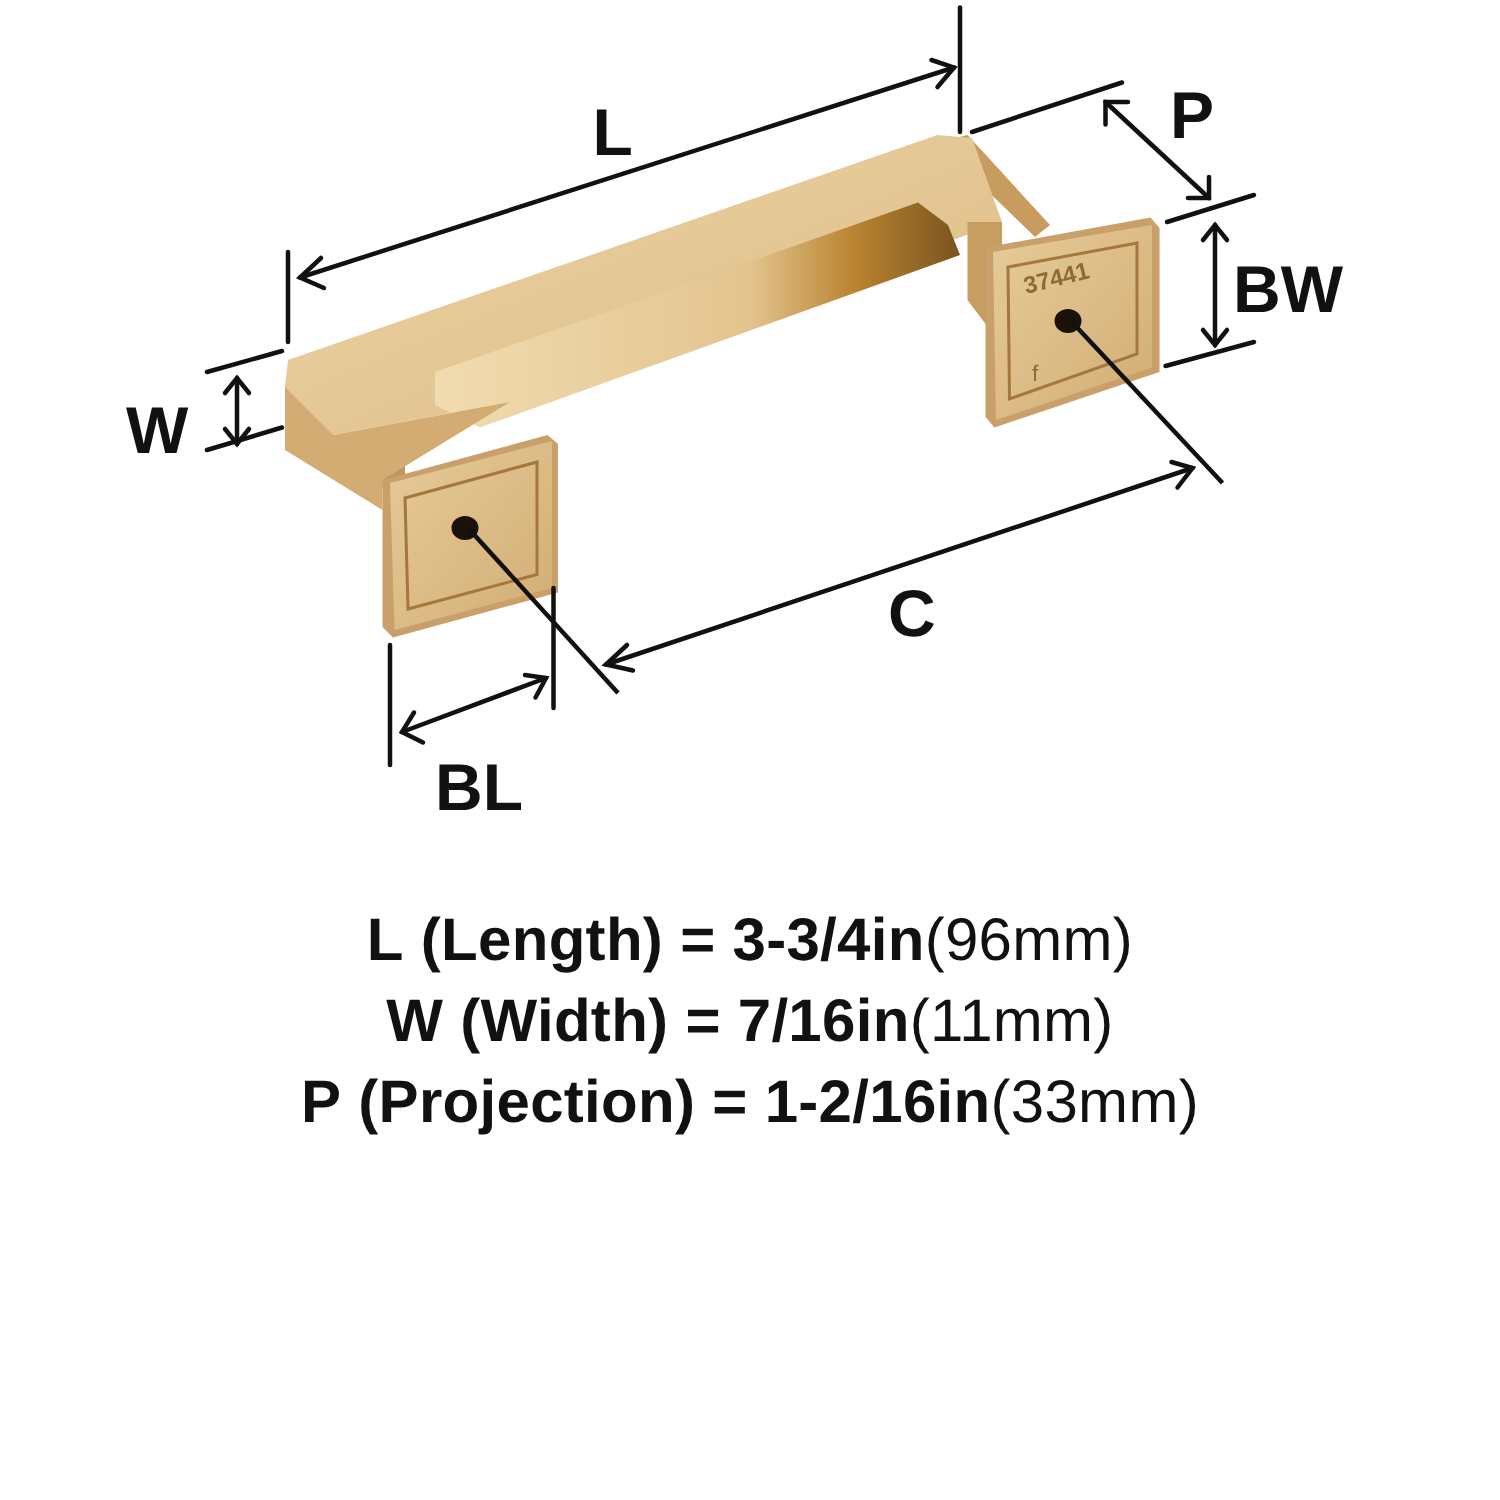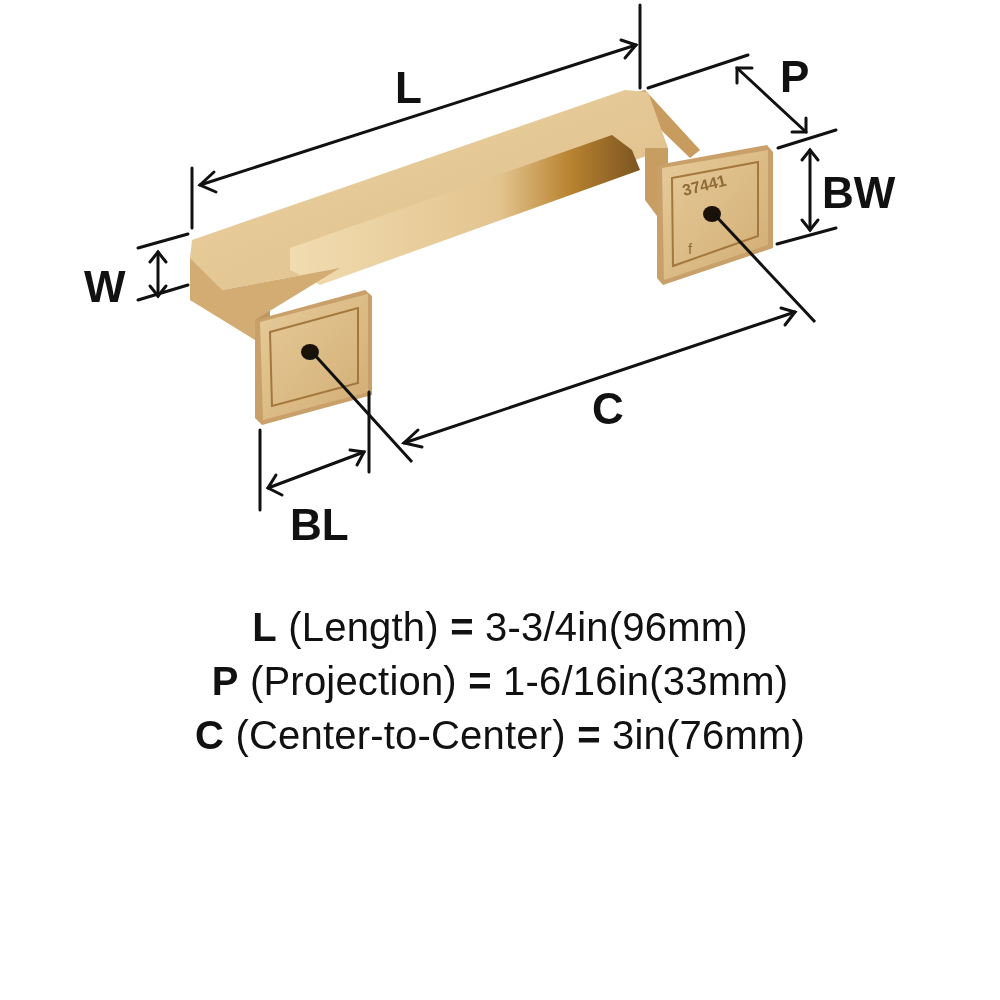"(Length)" .spec-line .desc { font-weight: 400 -> 700 }
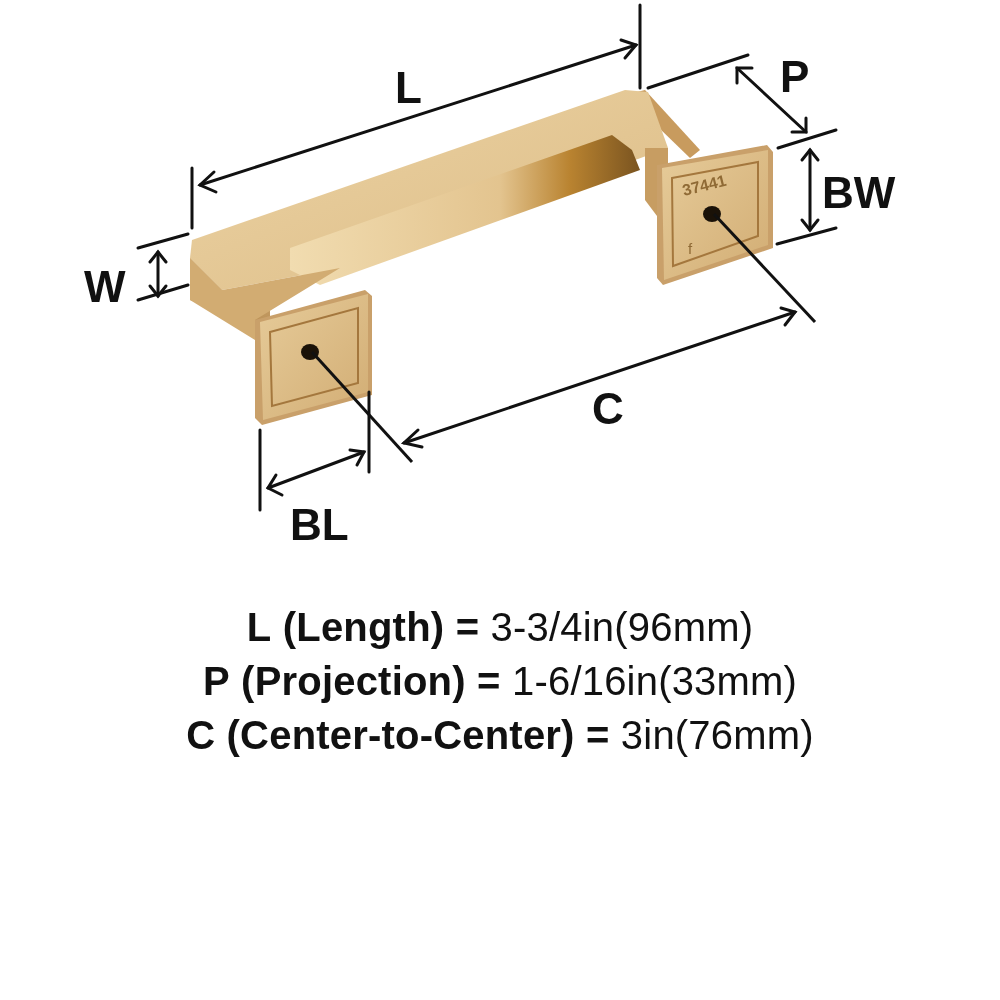"3-3/4in" .spec-line .inch { font-weight: 400 -> 700 }
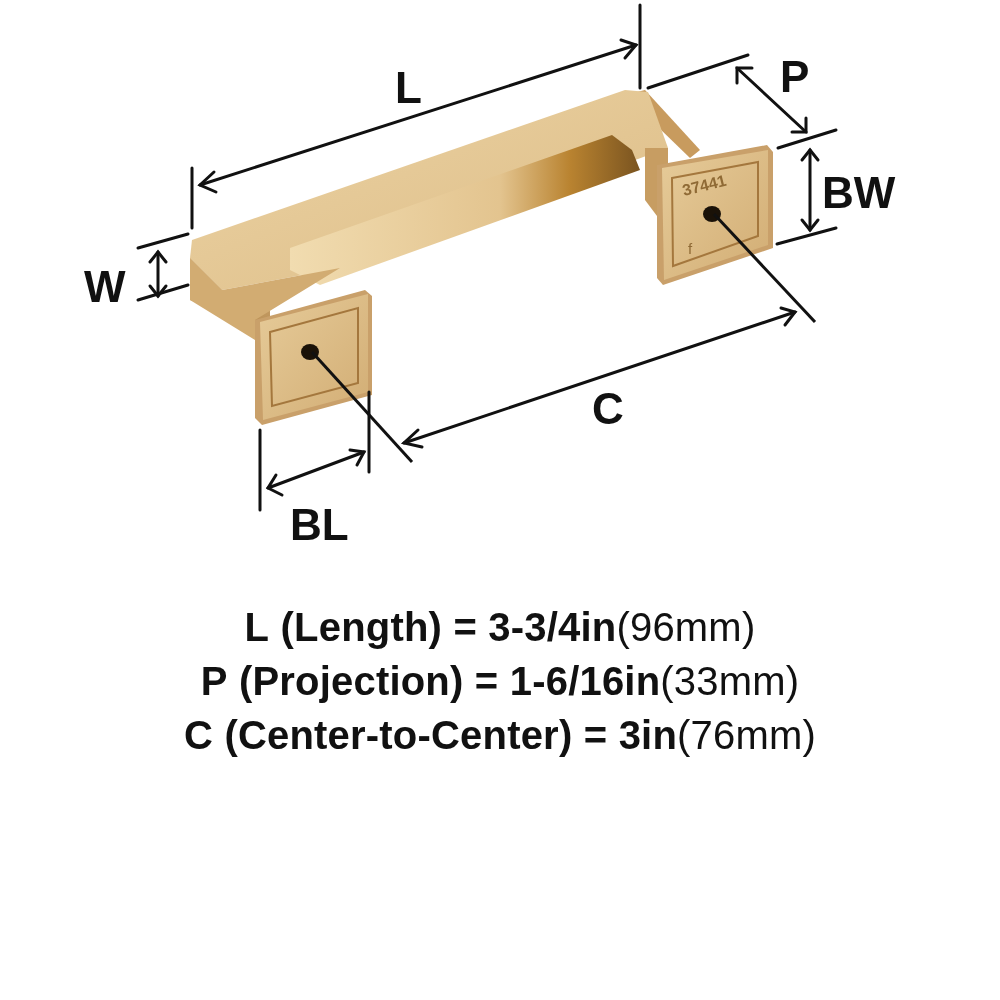"W (Width) = 7/16in(11mm)" div.spec-line { html: none -> <div> <span>W</span> <span>(Width)</span> <span>=</span> <span>7/16in</span><span>(11mm)</span> </div> }
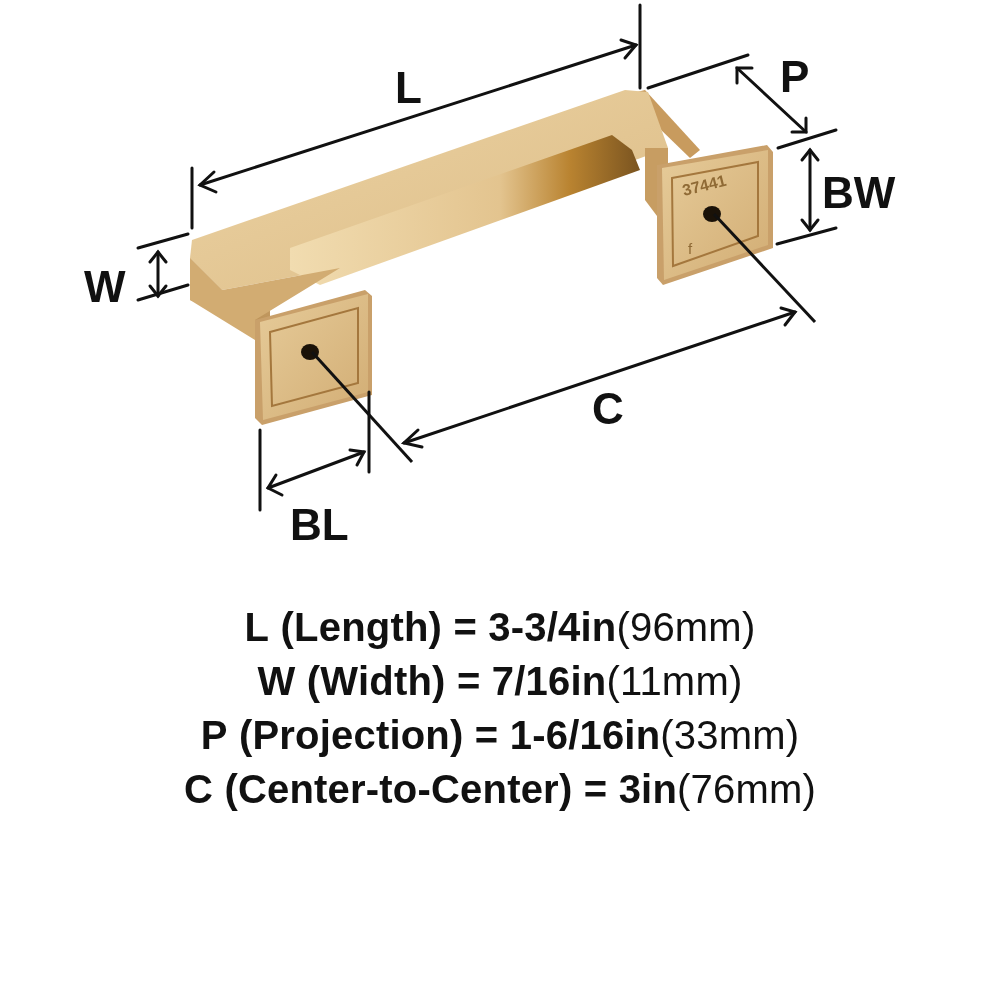"1-6/16in" span.inch { text: 1-6/16in -> 1-2/16in }
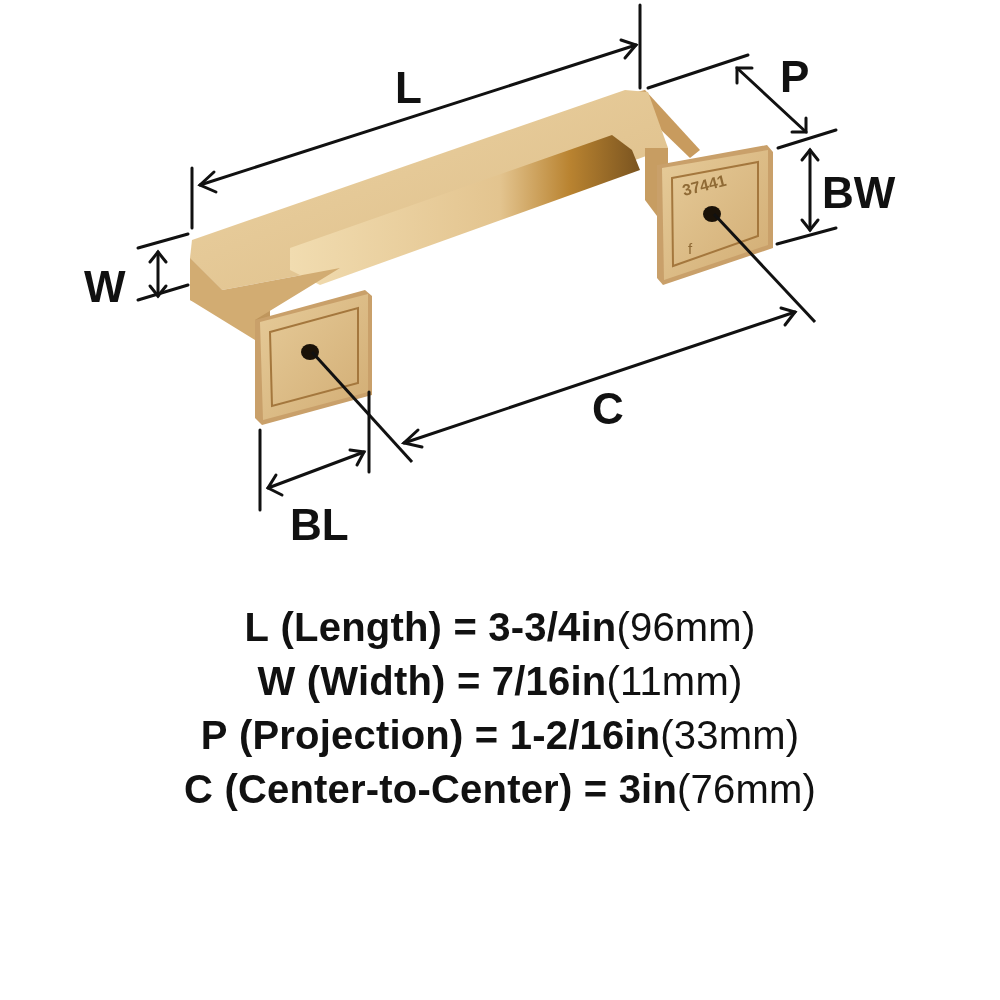"C (Center-to-Center) = 3in(76mm)" div.spec-line { html: <div> <span>C</span> <span>(Center-to-Center)</span> <span>=</span> <span>3in</span><span>(76mm)</span> </div> -> none }
